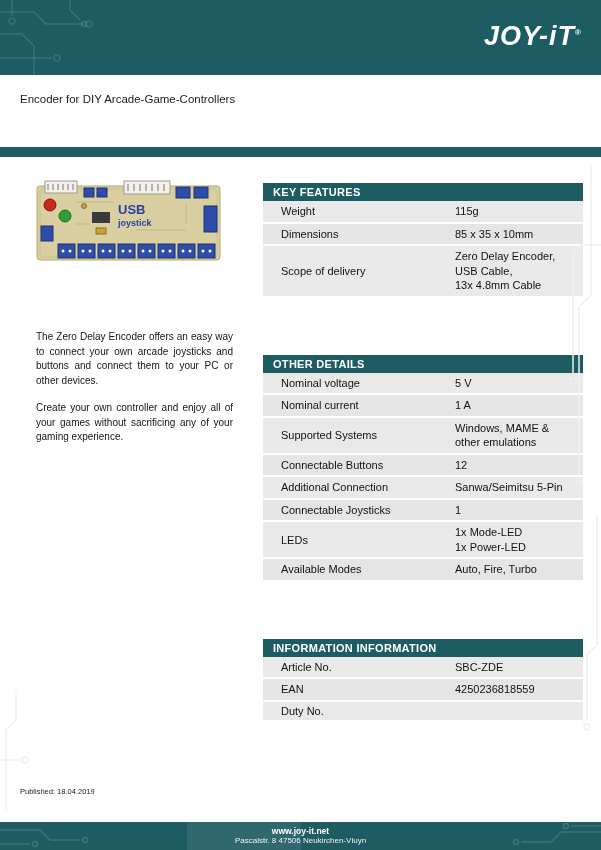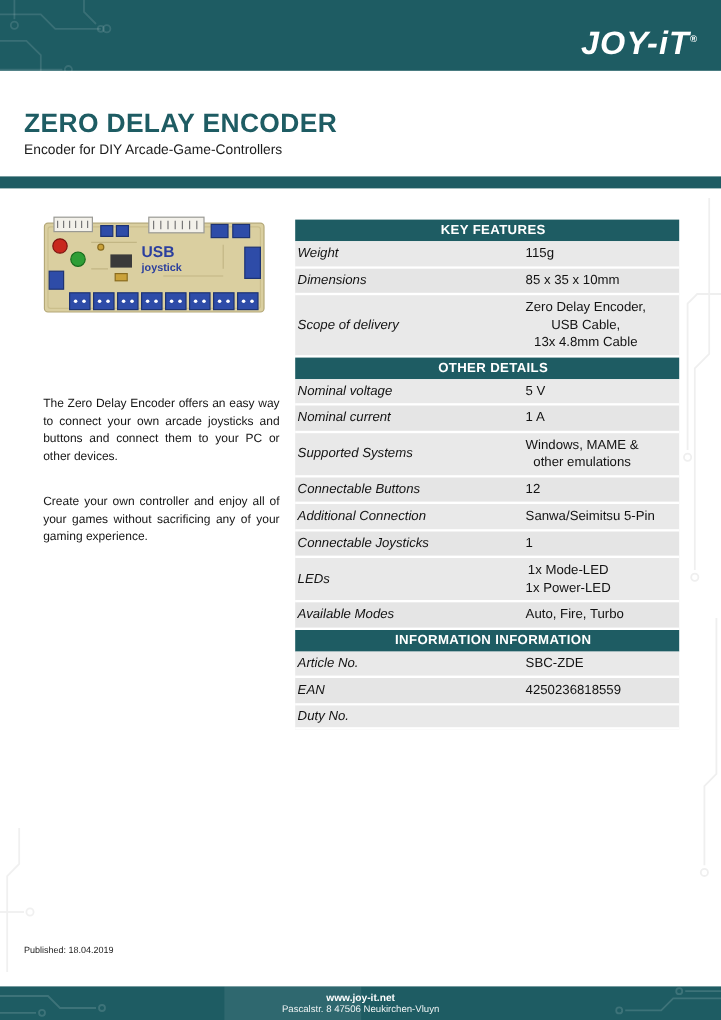"JOY-iT®" .banner { height: 59px -> 75px }
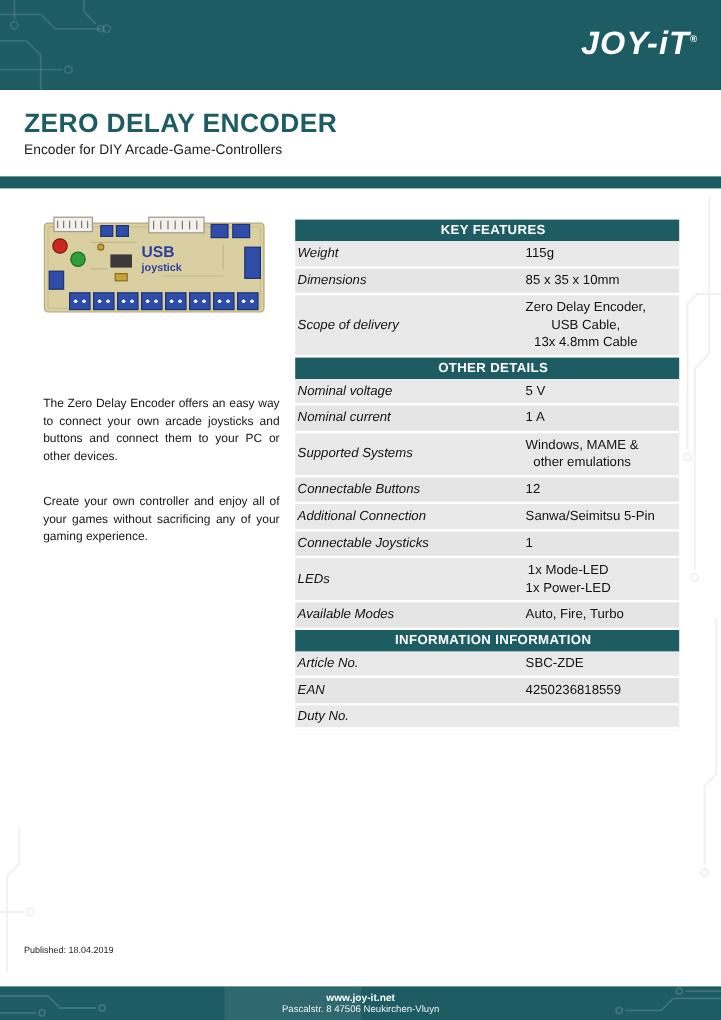"ZERO DELAY ENCODER" h1 { html: <h1>ZERO DELAY ENCODER</h1> -> none }
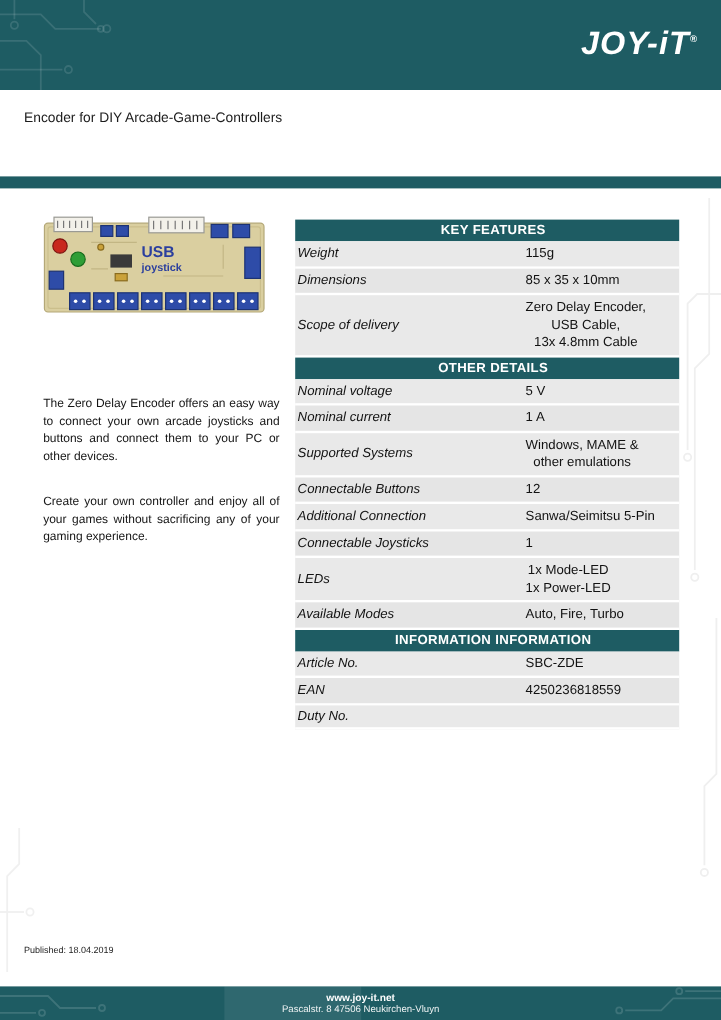"KEY FEATURES" .right-col { left: 246px -> 263px; text-align: center -> none }
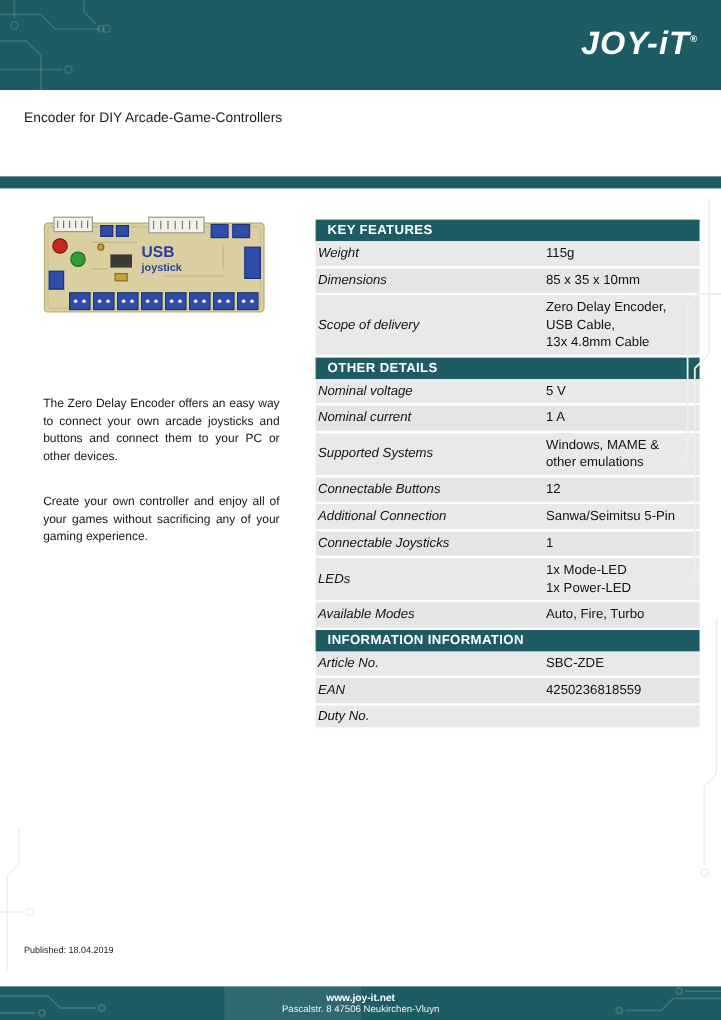"Weight" .cell-label { font-style: italic -> none; padding: 3px 4px 3px 2px -> 3px 4px 3px 18px }
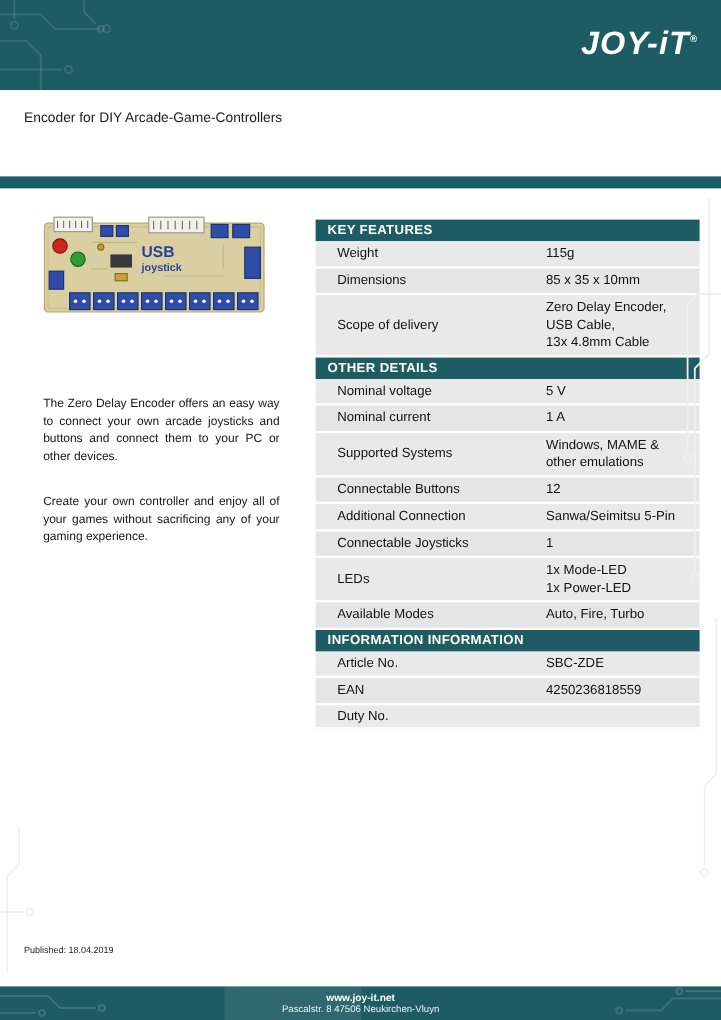"OTHER DETAILS" .spec-table + .spec-table { margin-top: none -> 57px }
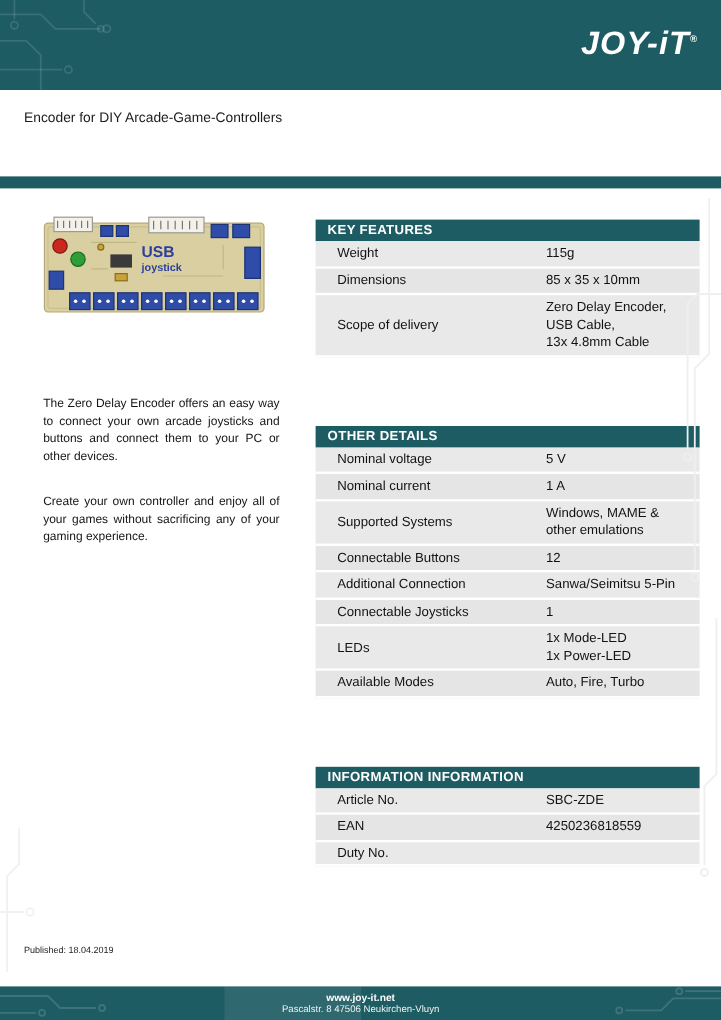"Create your own controller and" .body-text.p2 { margin-top: 24px -> 13px }
